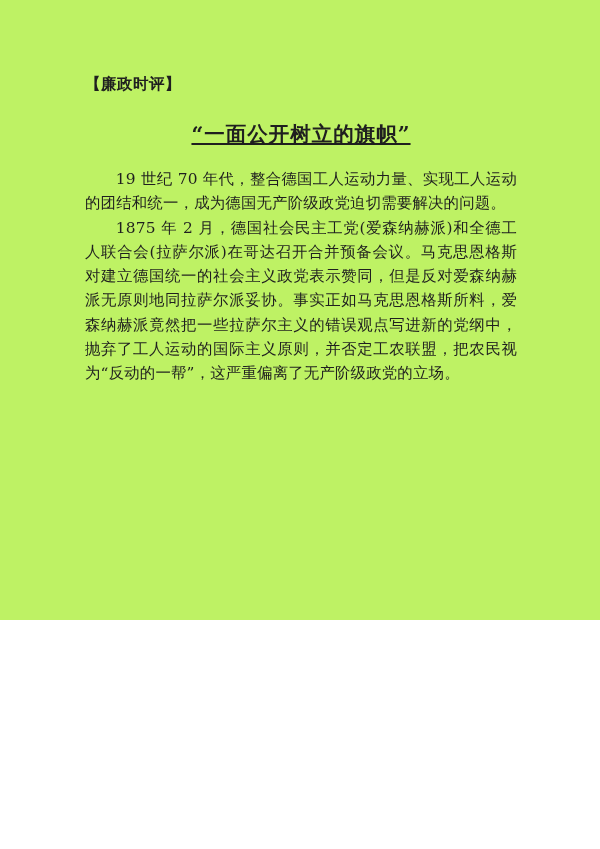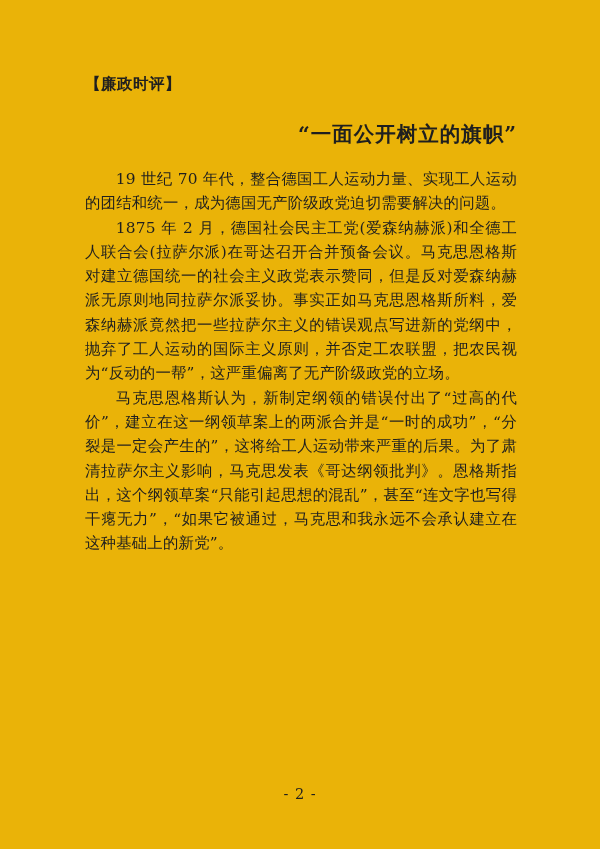"【廉政时评】" .page { background: #eab308 -> #bef264; height: 849px -> 620px }
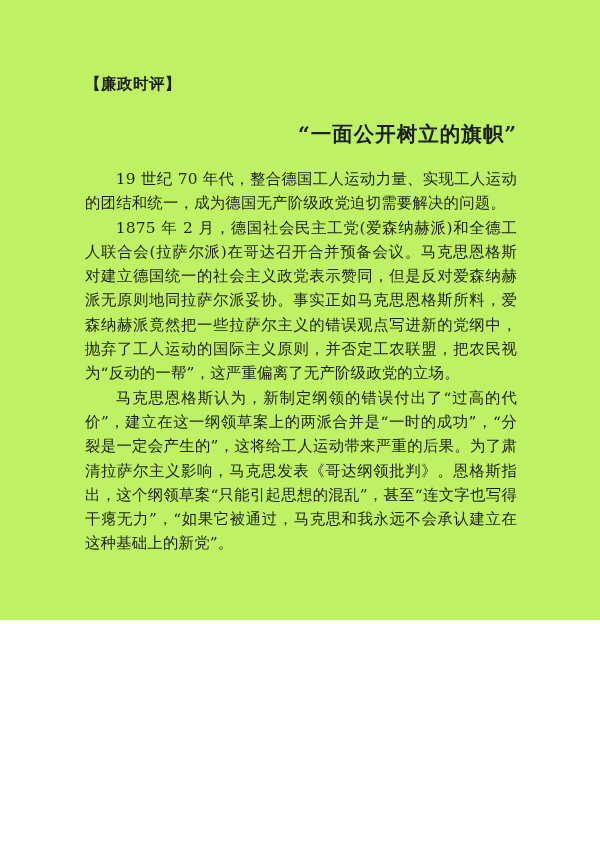"“一面公开树立的旗帜”" .title { text-align: right -> center; text-decoration: none -> underline }
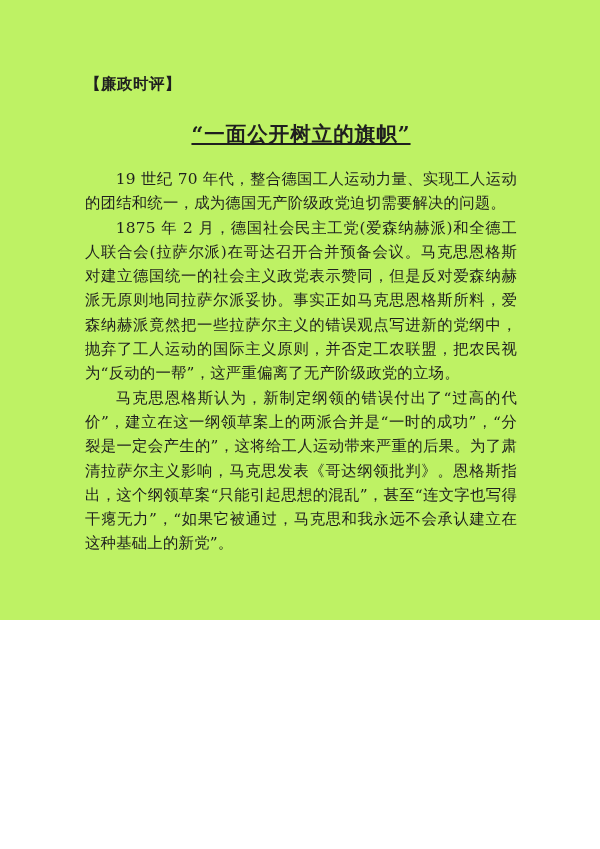"马克思恩格斯认为，新制定纲领的错误付出了“过高的代价”，建立在这一纲领草案上的两" p { html: <p>马克思恩格斯认为，新制定纲领的错误付出了“过高的代价”，建立在这一纲领草案上的两派合并是“一时的成功”，“分裂是一定会产生的”，这将给工人运动带来严重的后果。为了肃清拉萨尔主义影响，马克思发表《哥达纲领批判》。恩格斯指出，这个纲领草案“只能引起思想的混乱”，甚至“连文字也写得干瘪无力”，“如果它被通过，马克思和我永远不会承认建立在这种基础上的新党”。</p> -> none }
